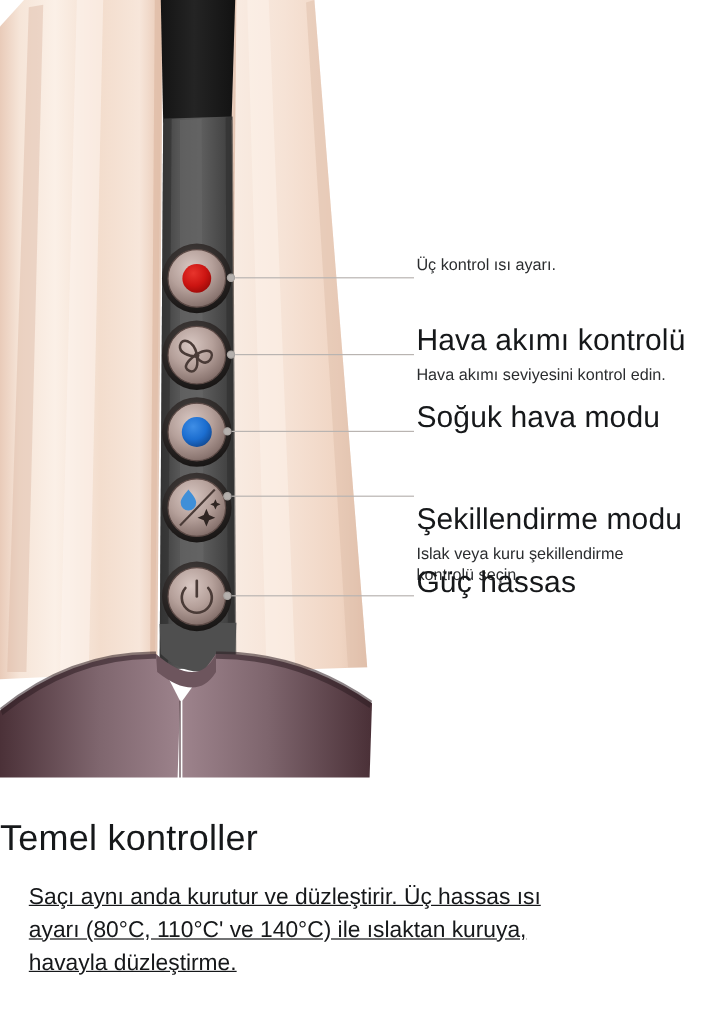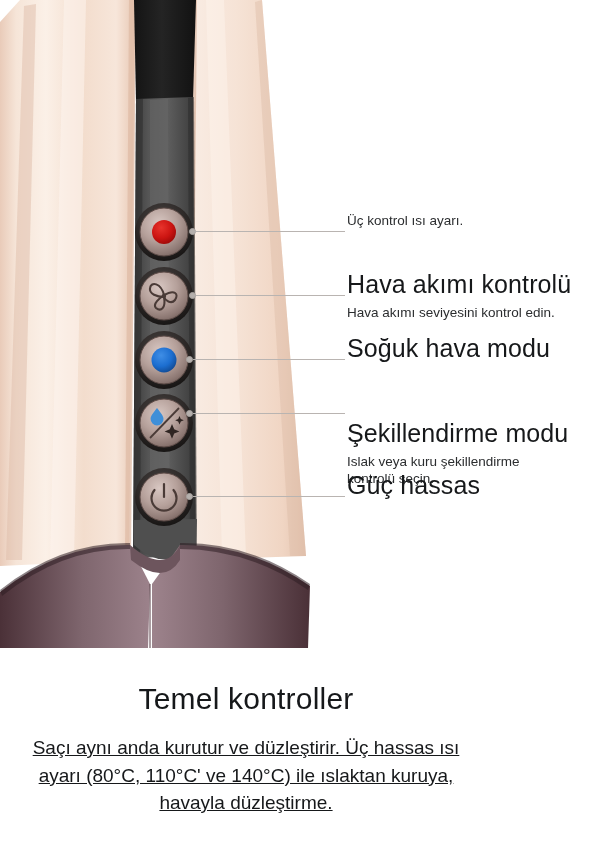"Temel kontroller" #bottom-block { text-align: center -> left }
